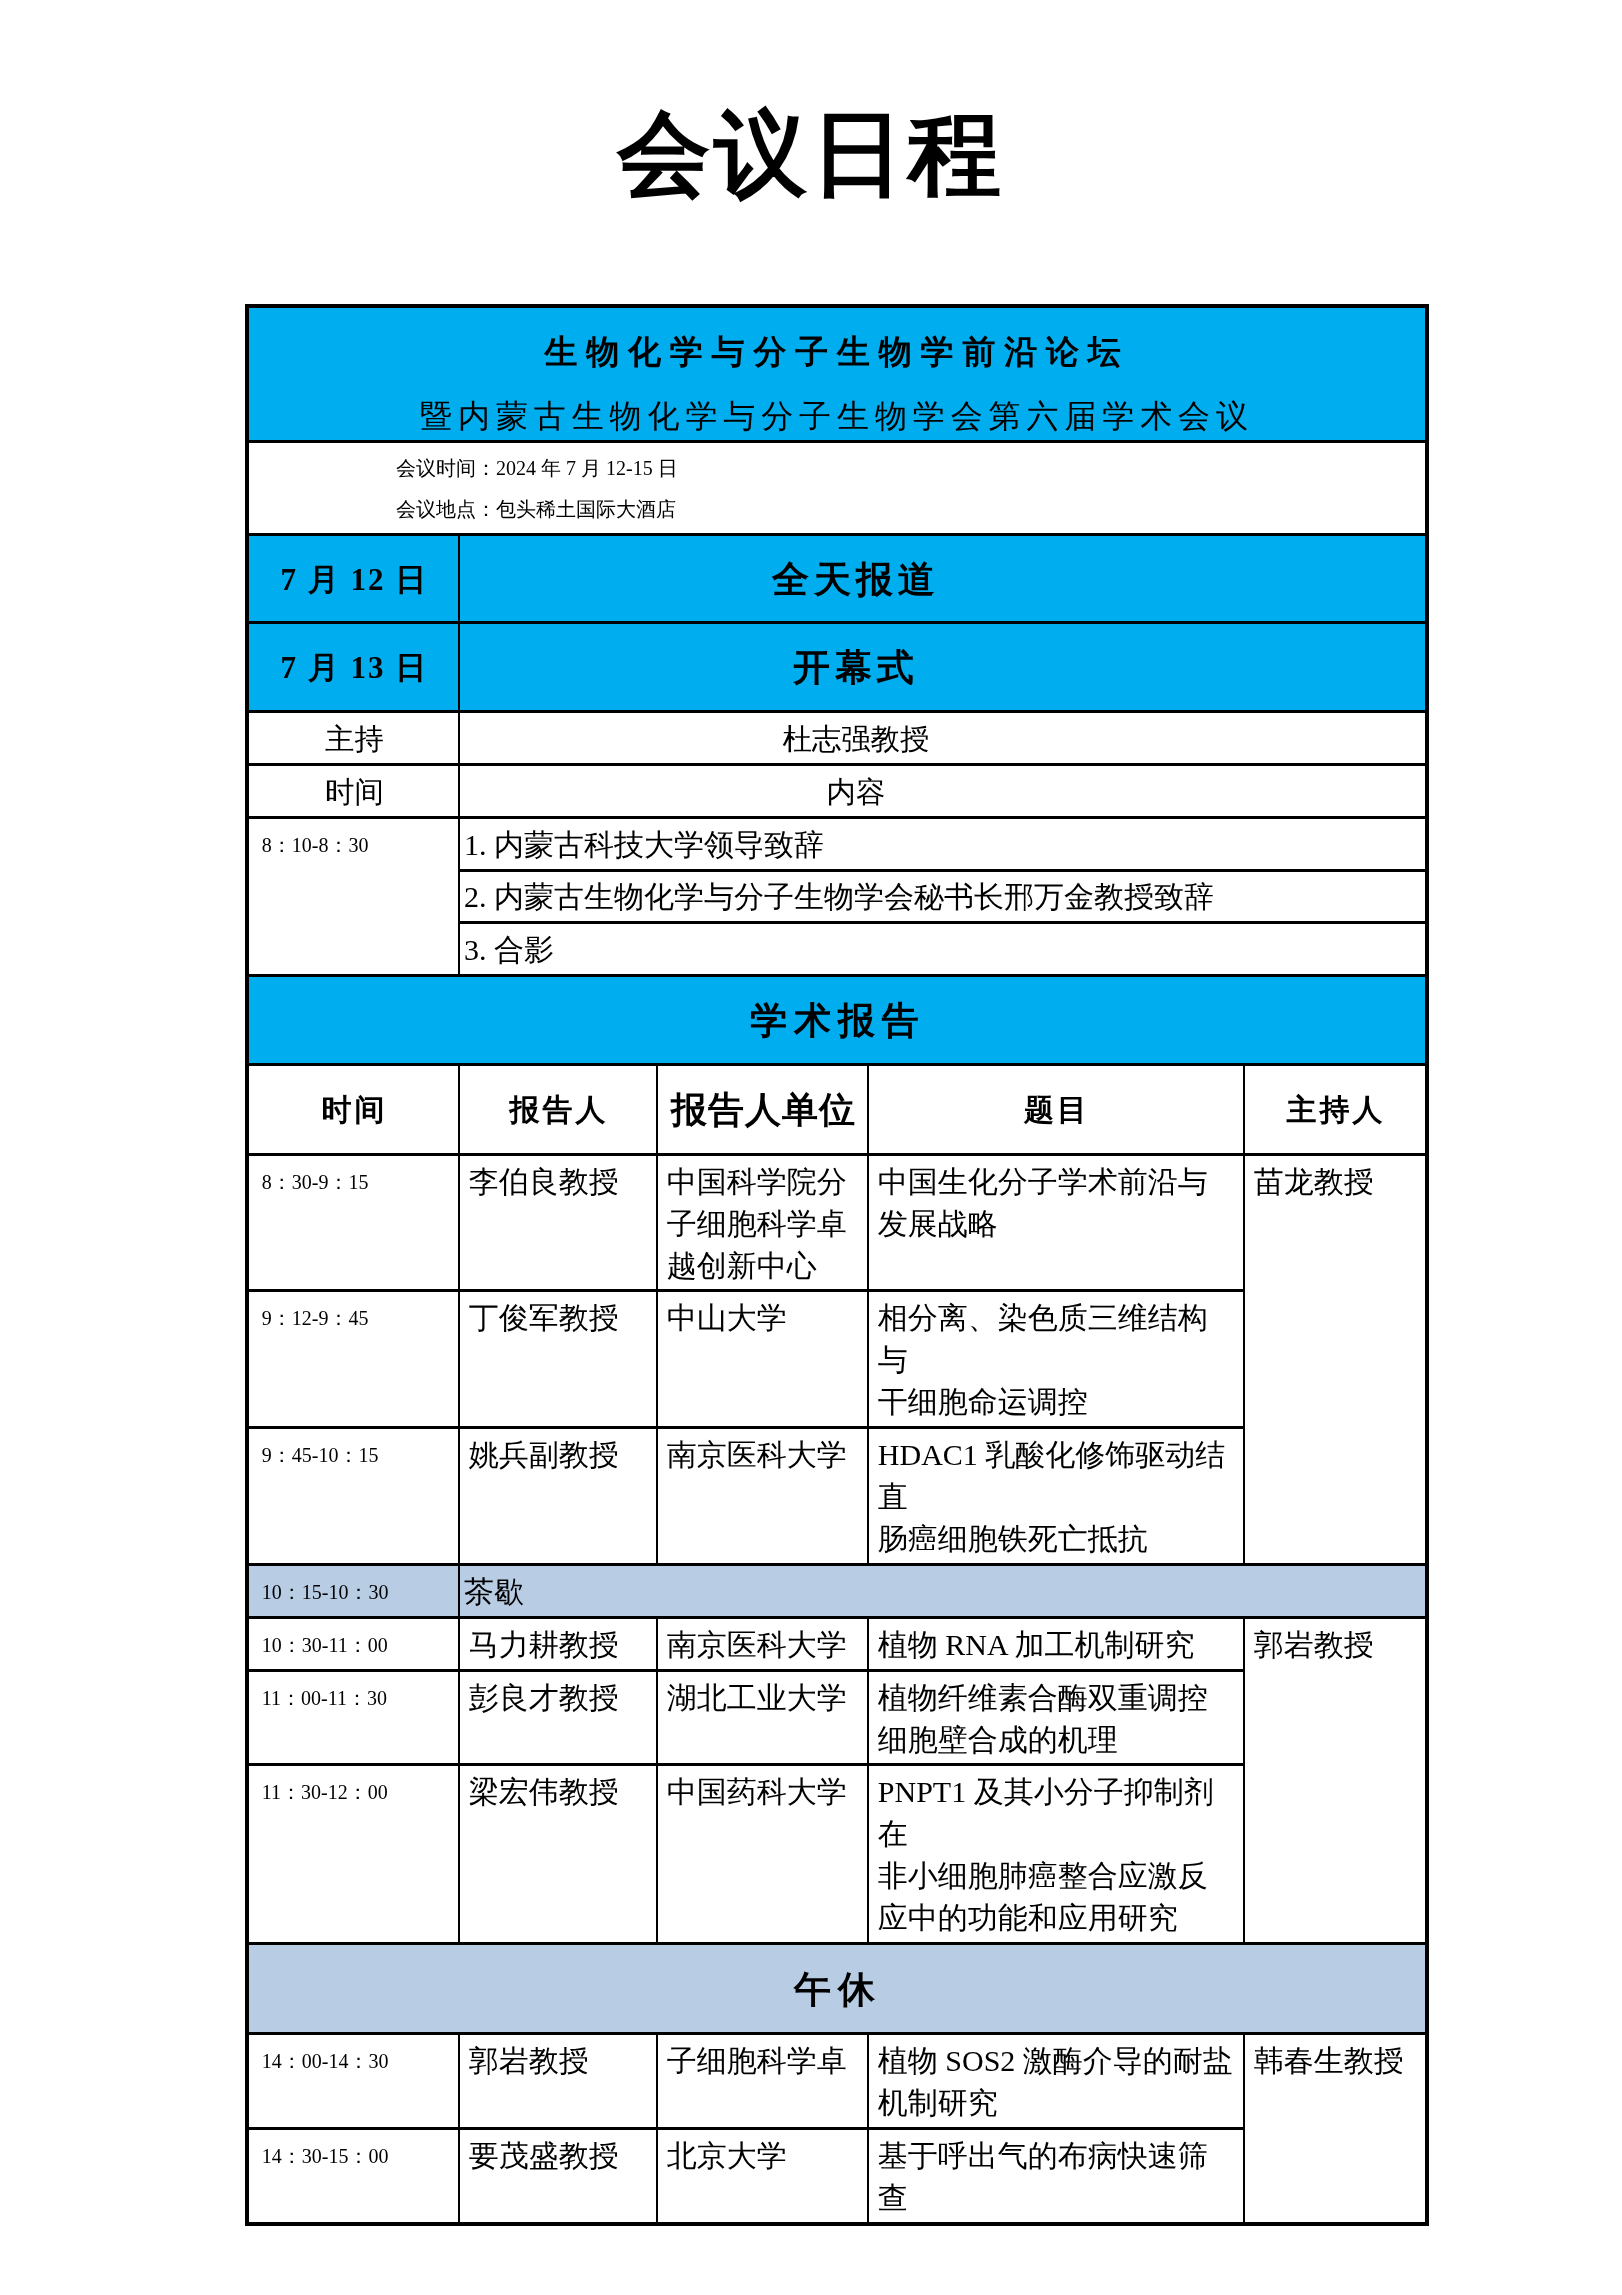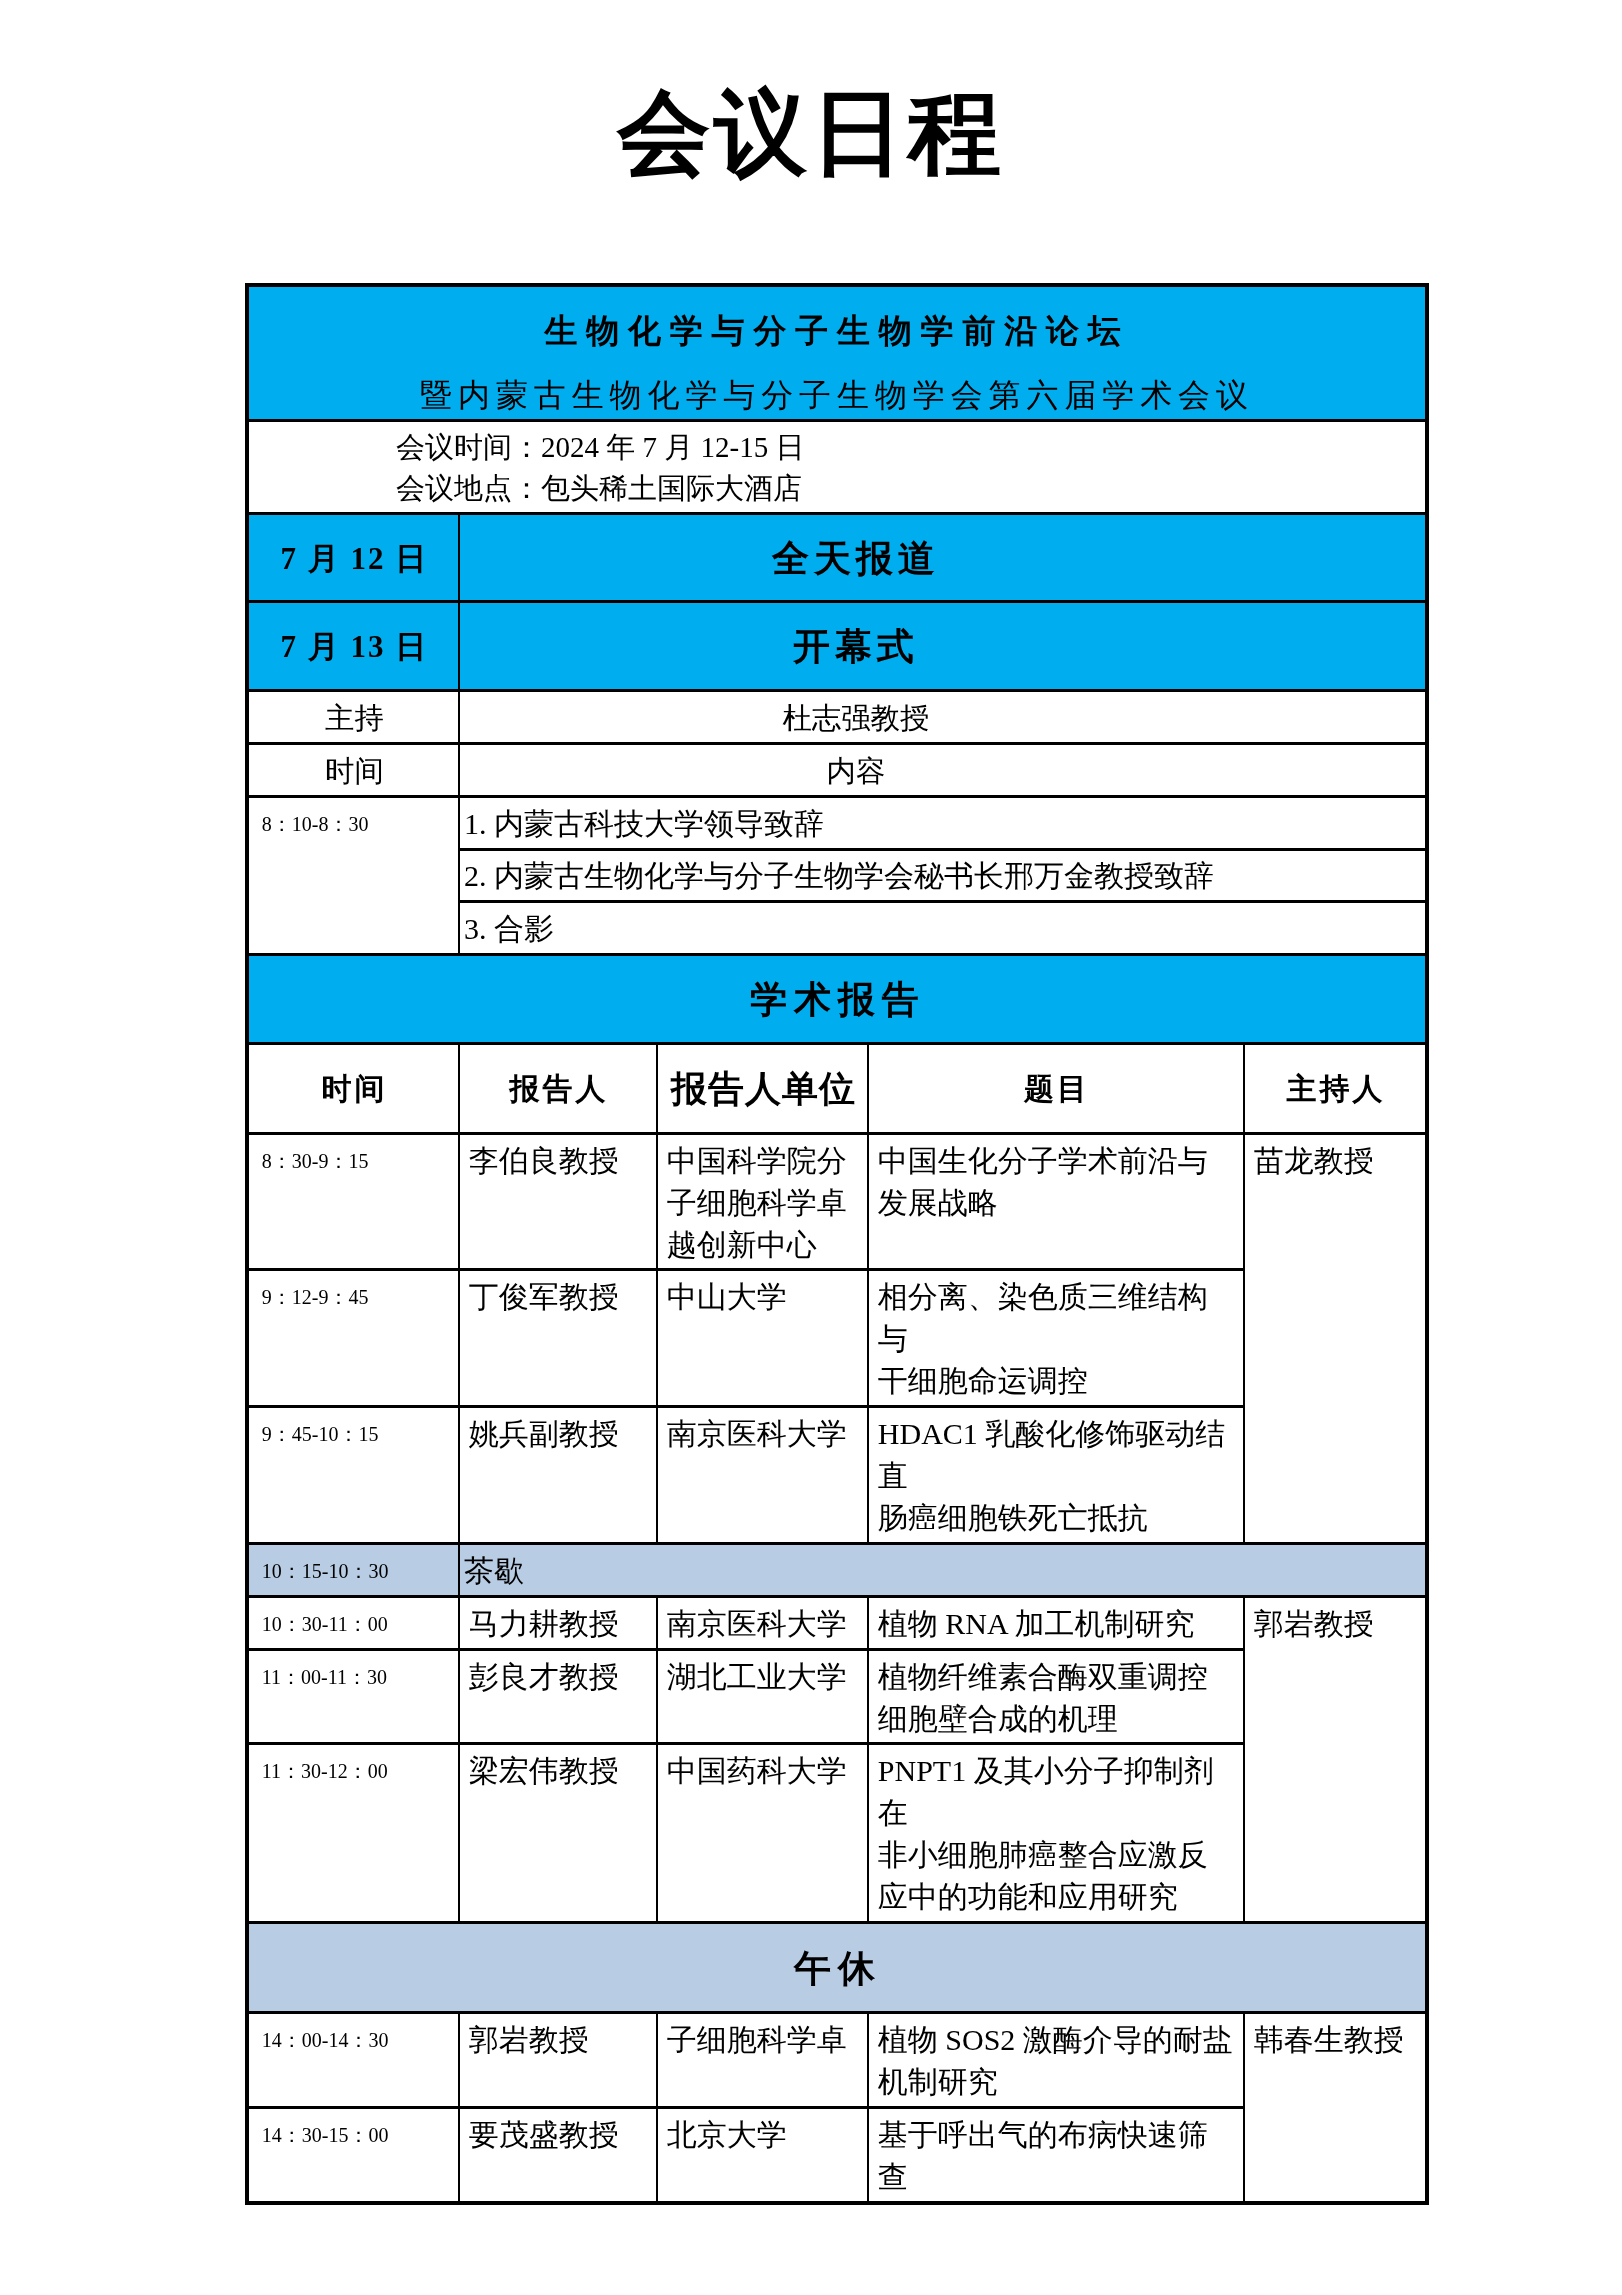"会议日程" .doc-title { padding-top: 76px -> 97px }
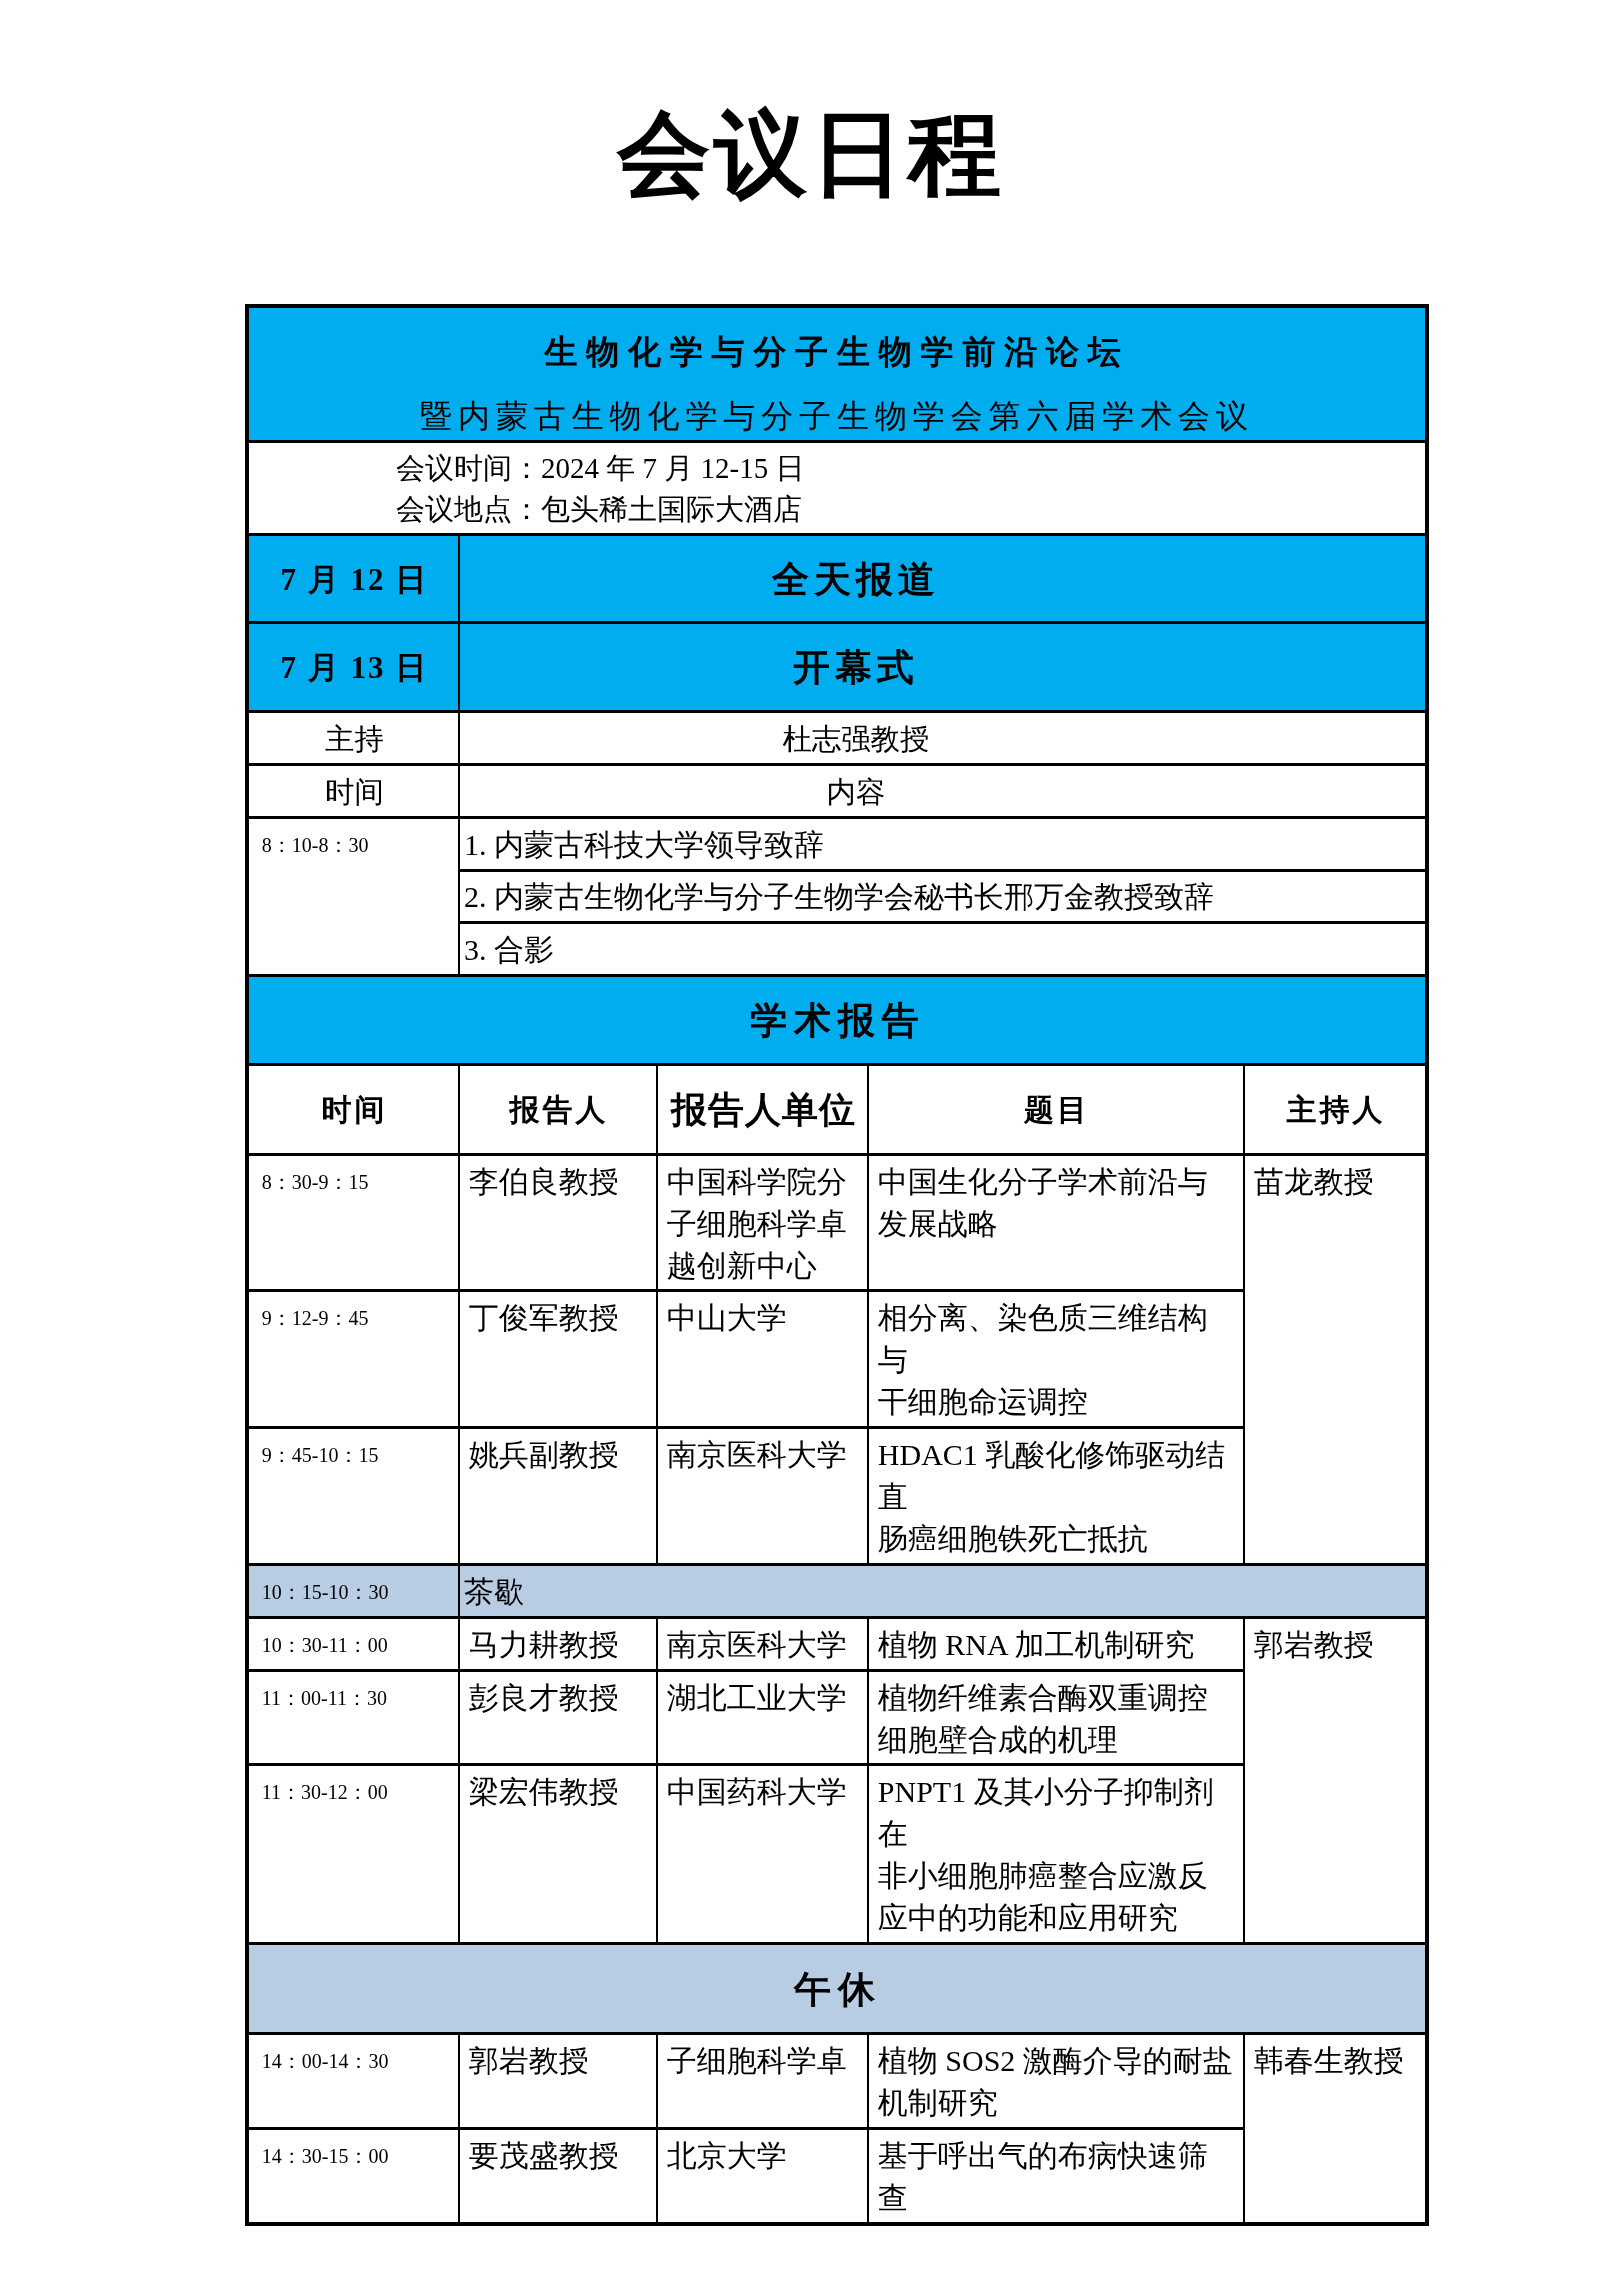"会议时间：2024 年 7 月 12-15" .info-cell { font-size: 29px -> 20px }
